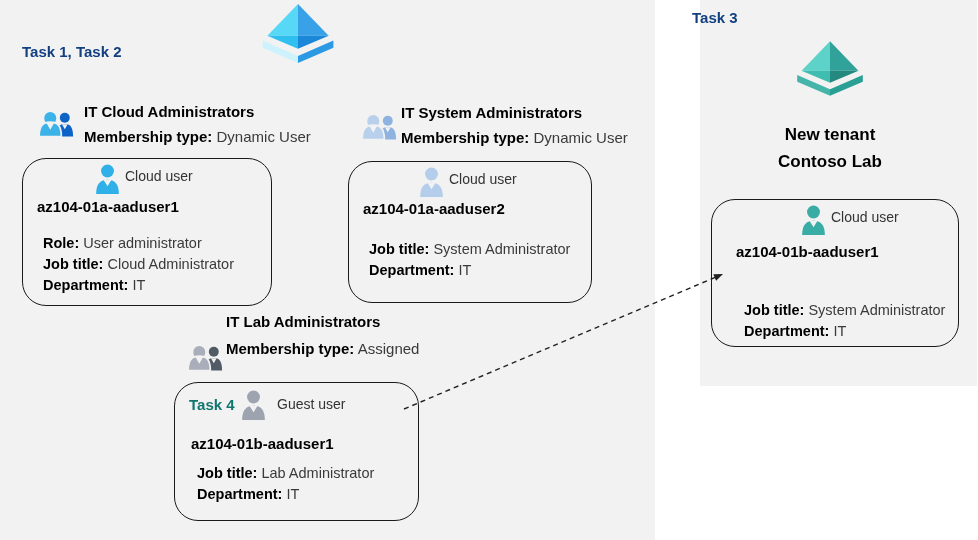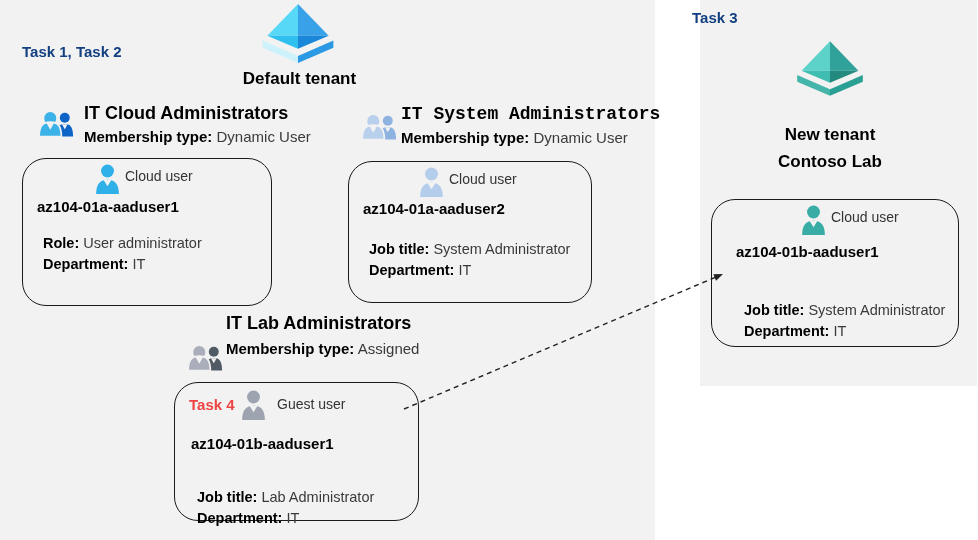"Default tenant" div.tenant-title { html: <div>Default tenant</div> -> none }
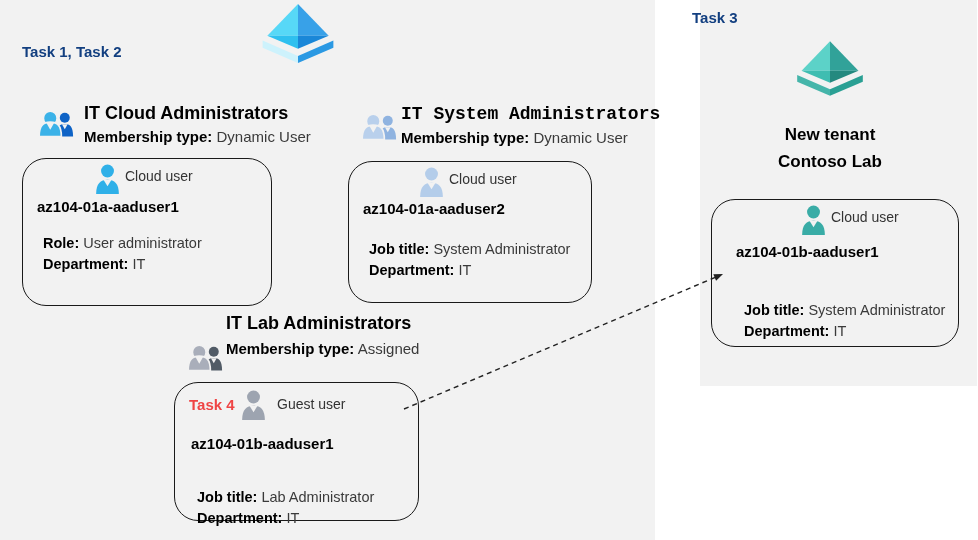"IT Cloud Administrators" .group-name { font-size: 18px -> 15px }
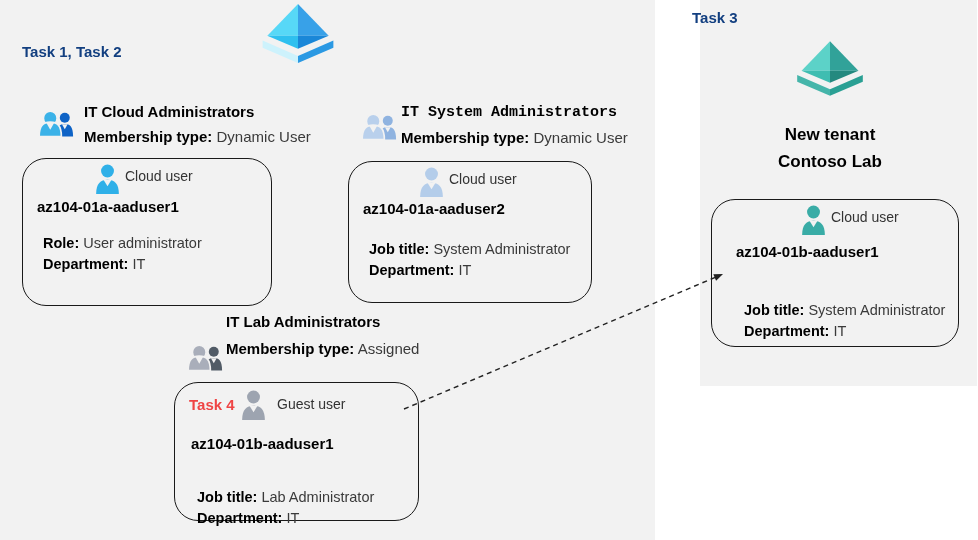"IT System Administrators" #group2-name { font-family: Liberation Mono, monospace -> none }
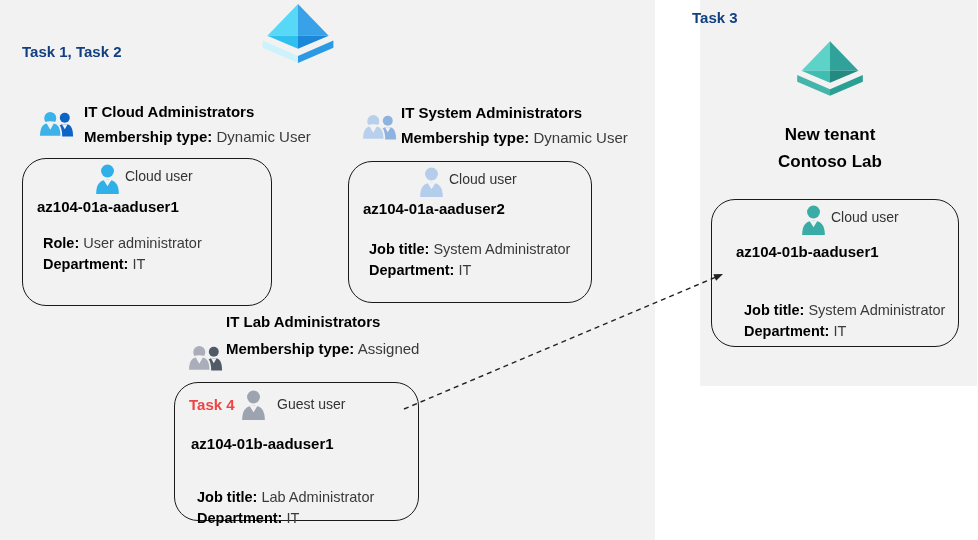"Job title: Cloud Administrator" div { html: none -> <div><b>Job title:</b> <span>Cloud Administrator</span></div> }
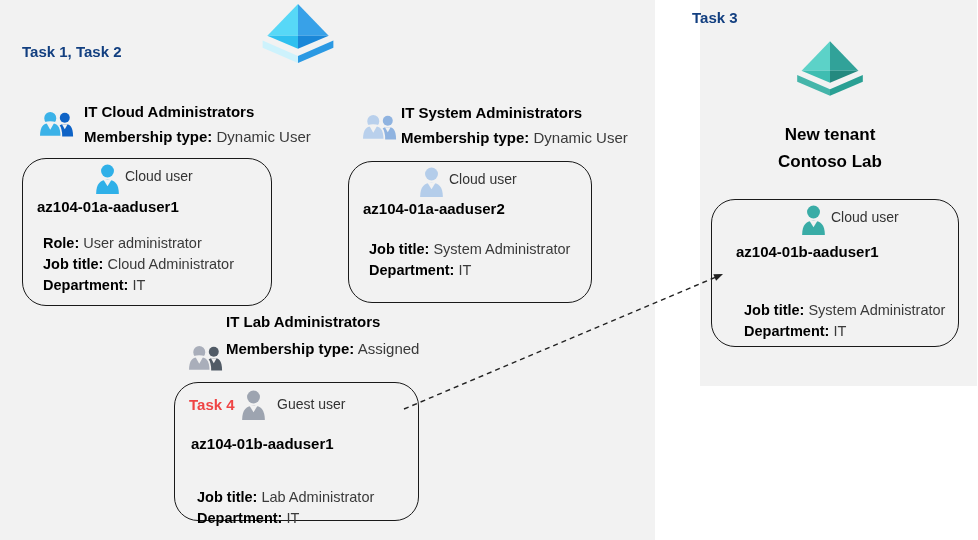"Task 4" .box-task-label { color: #ef4444 -> #0f766e }
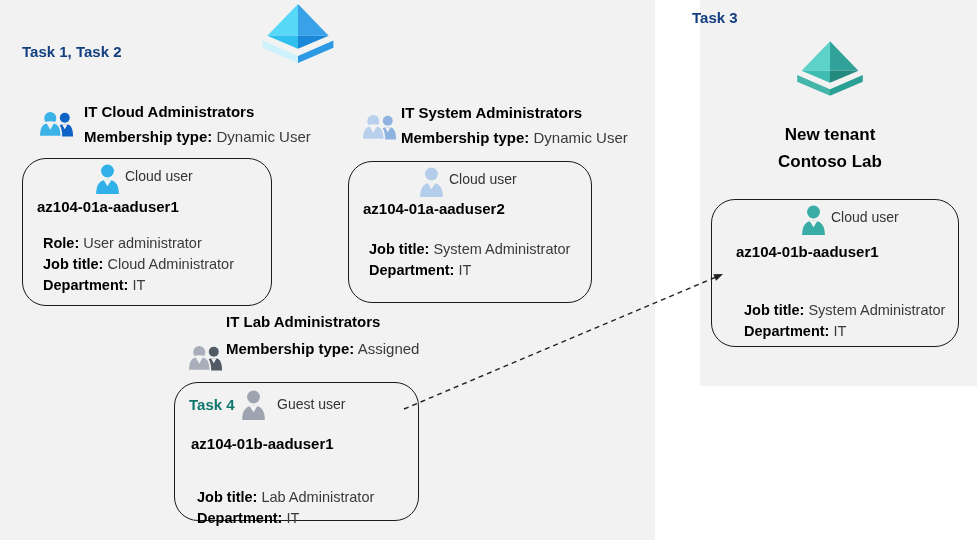"Job title: Lab Administrator" div.attrs { top: 104px -> 80px }
